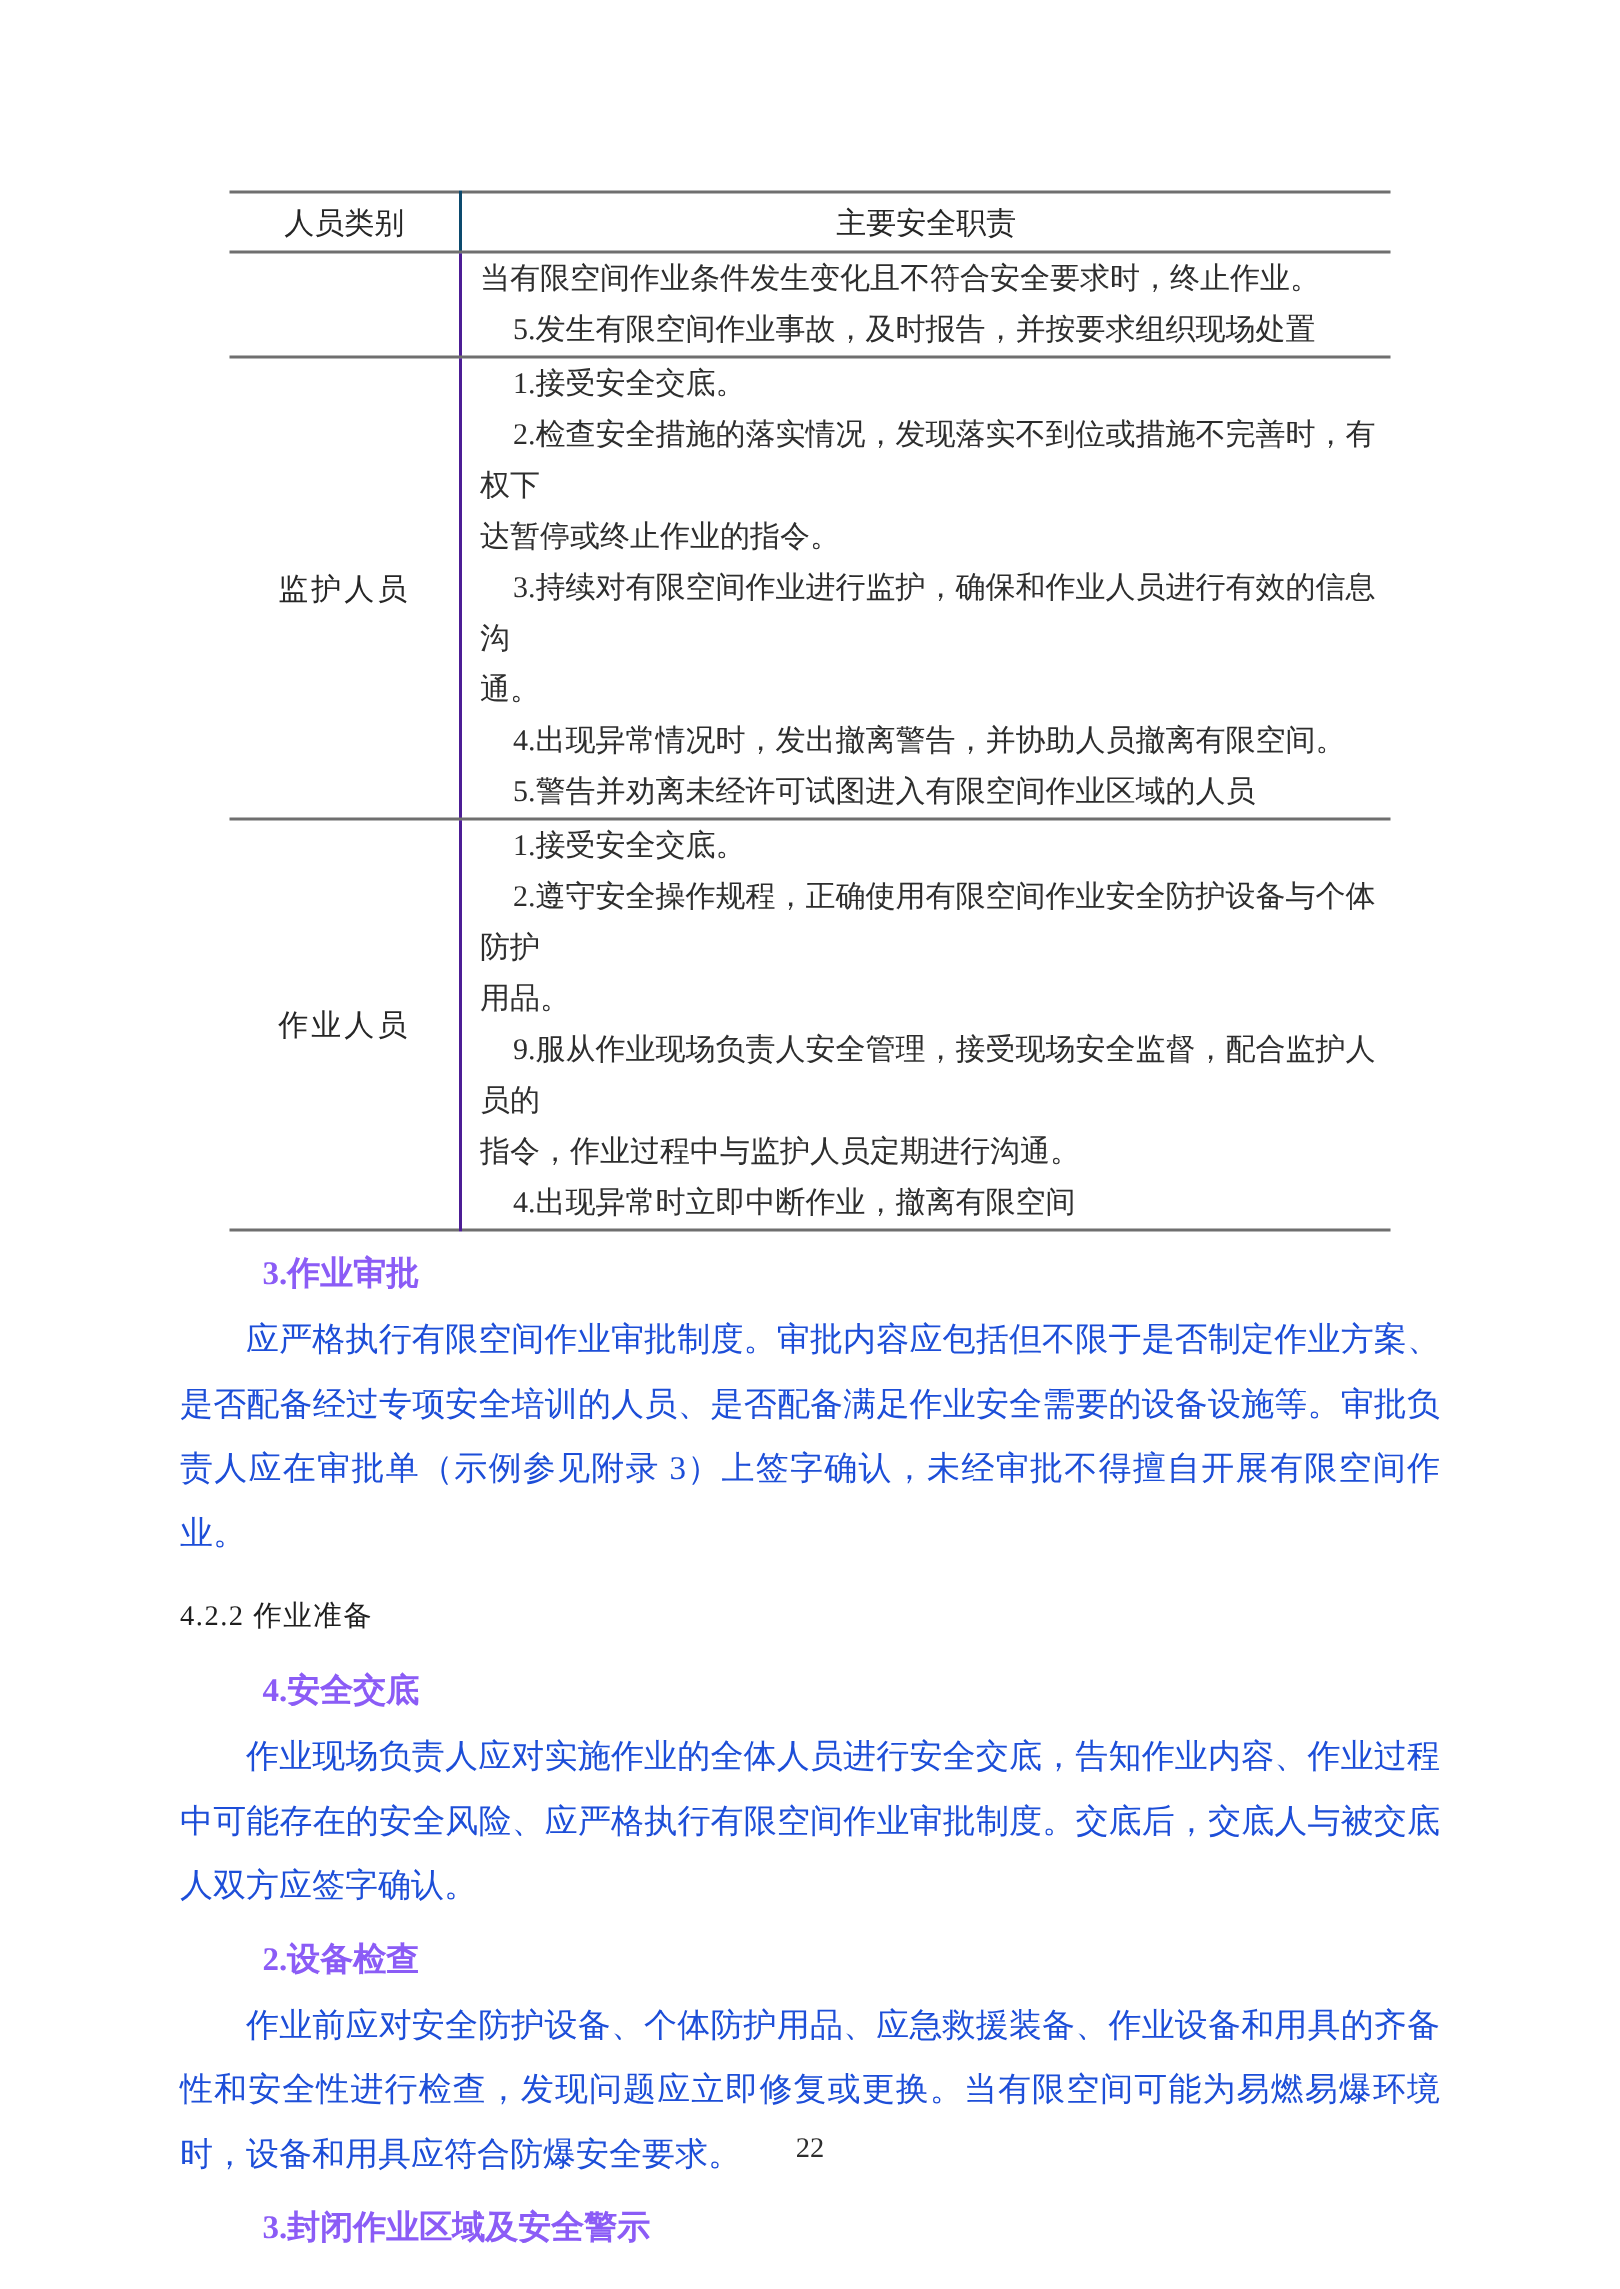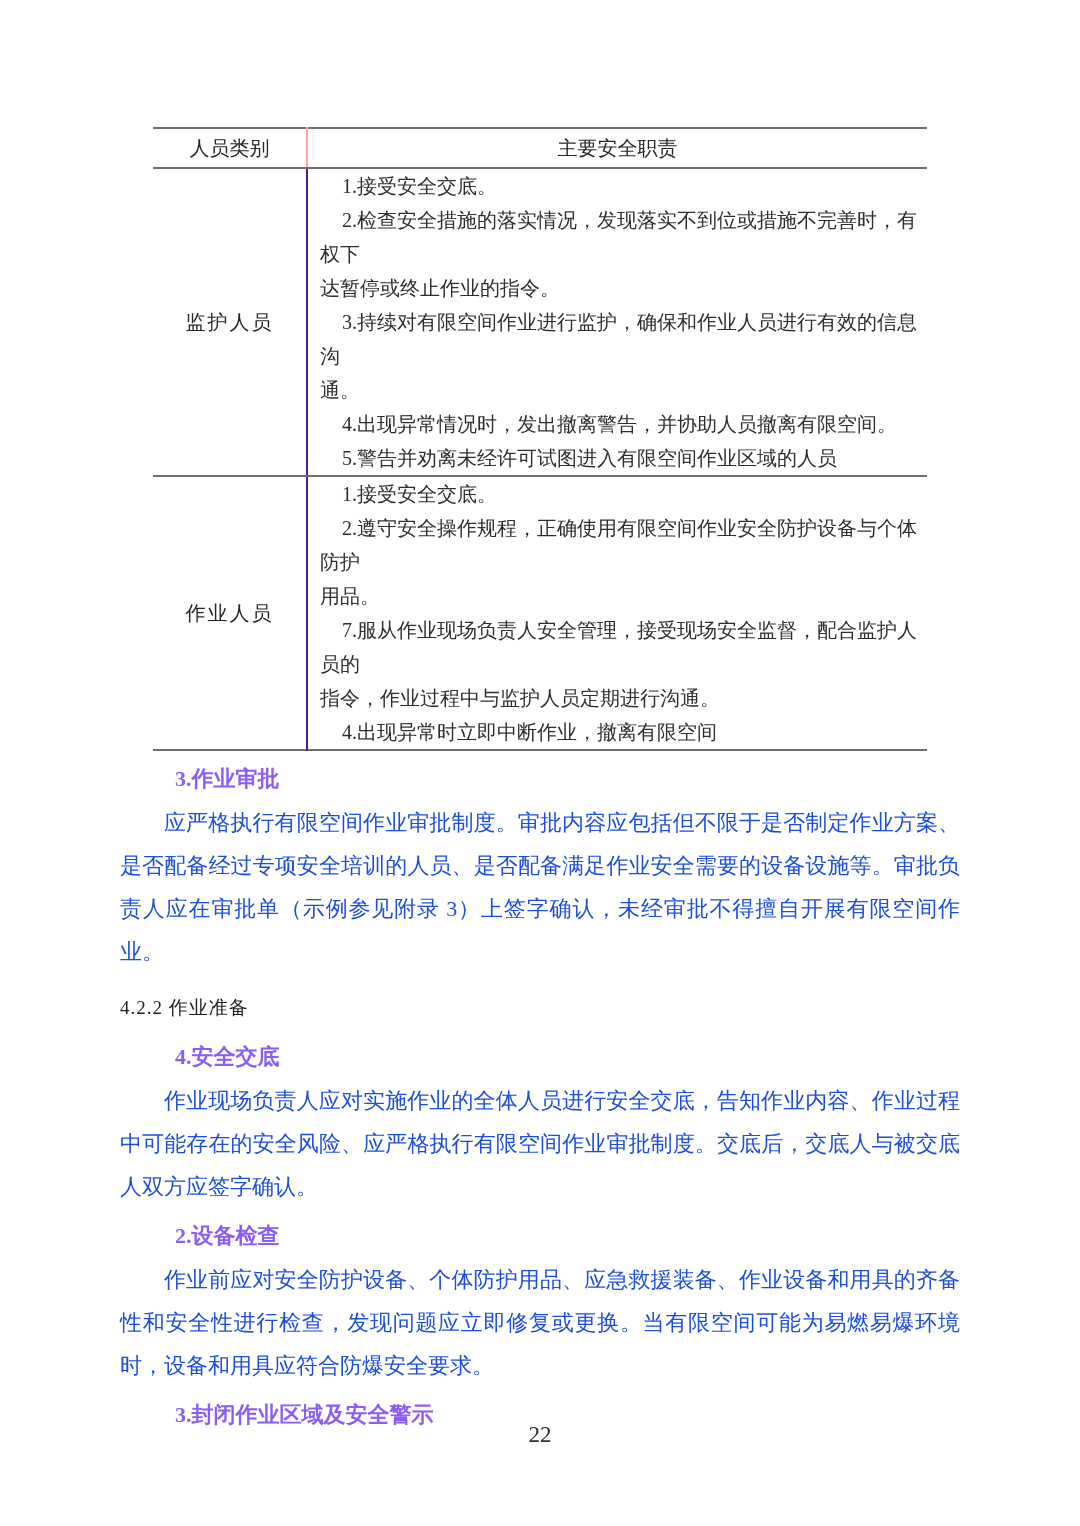"人员类别" .duty-table th.h-label { border-right: 2px solid #fca5a5 -> 2px solid #0c4a6e }
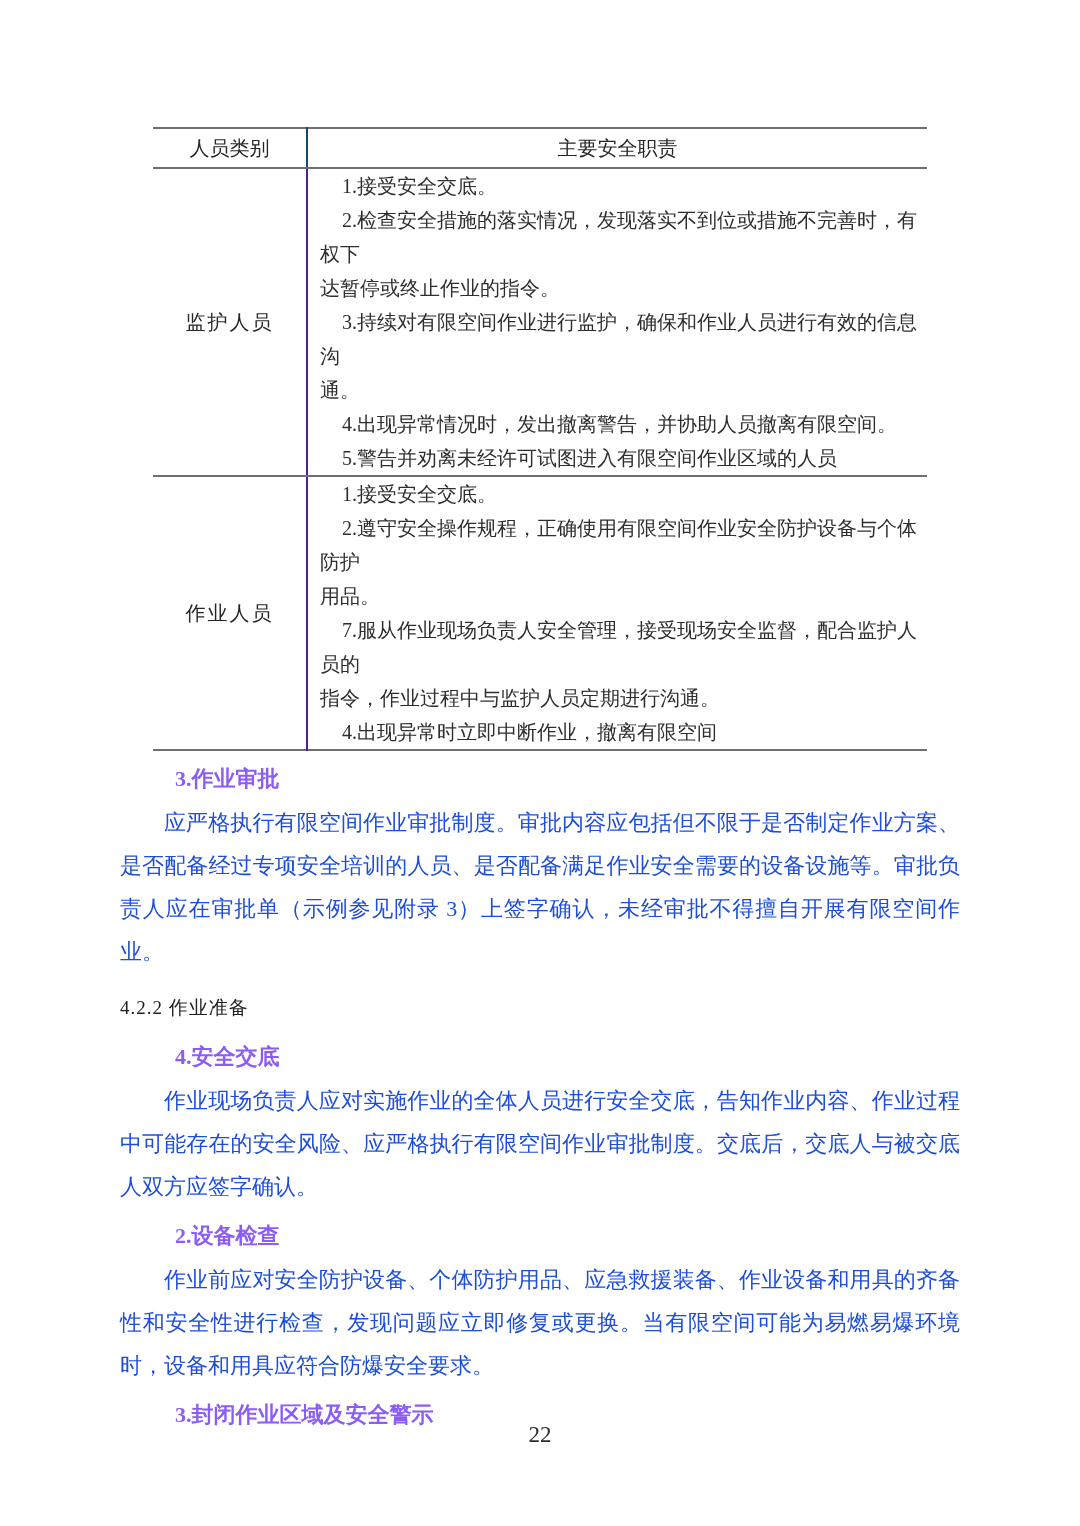"当有限空间作业条件发生变化且不符合安全要求时，终止作业。" tr { html: none -> <tr> <td></td> <td> <p>当有限空间作业条件发生变化且不符合安全要求时，终止作业。</p> <p>5.发生有限空间作业事故，及时报告，并按要求组织现场处置</p> </td> </tr> }
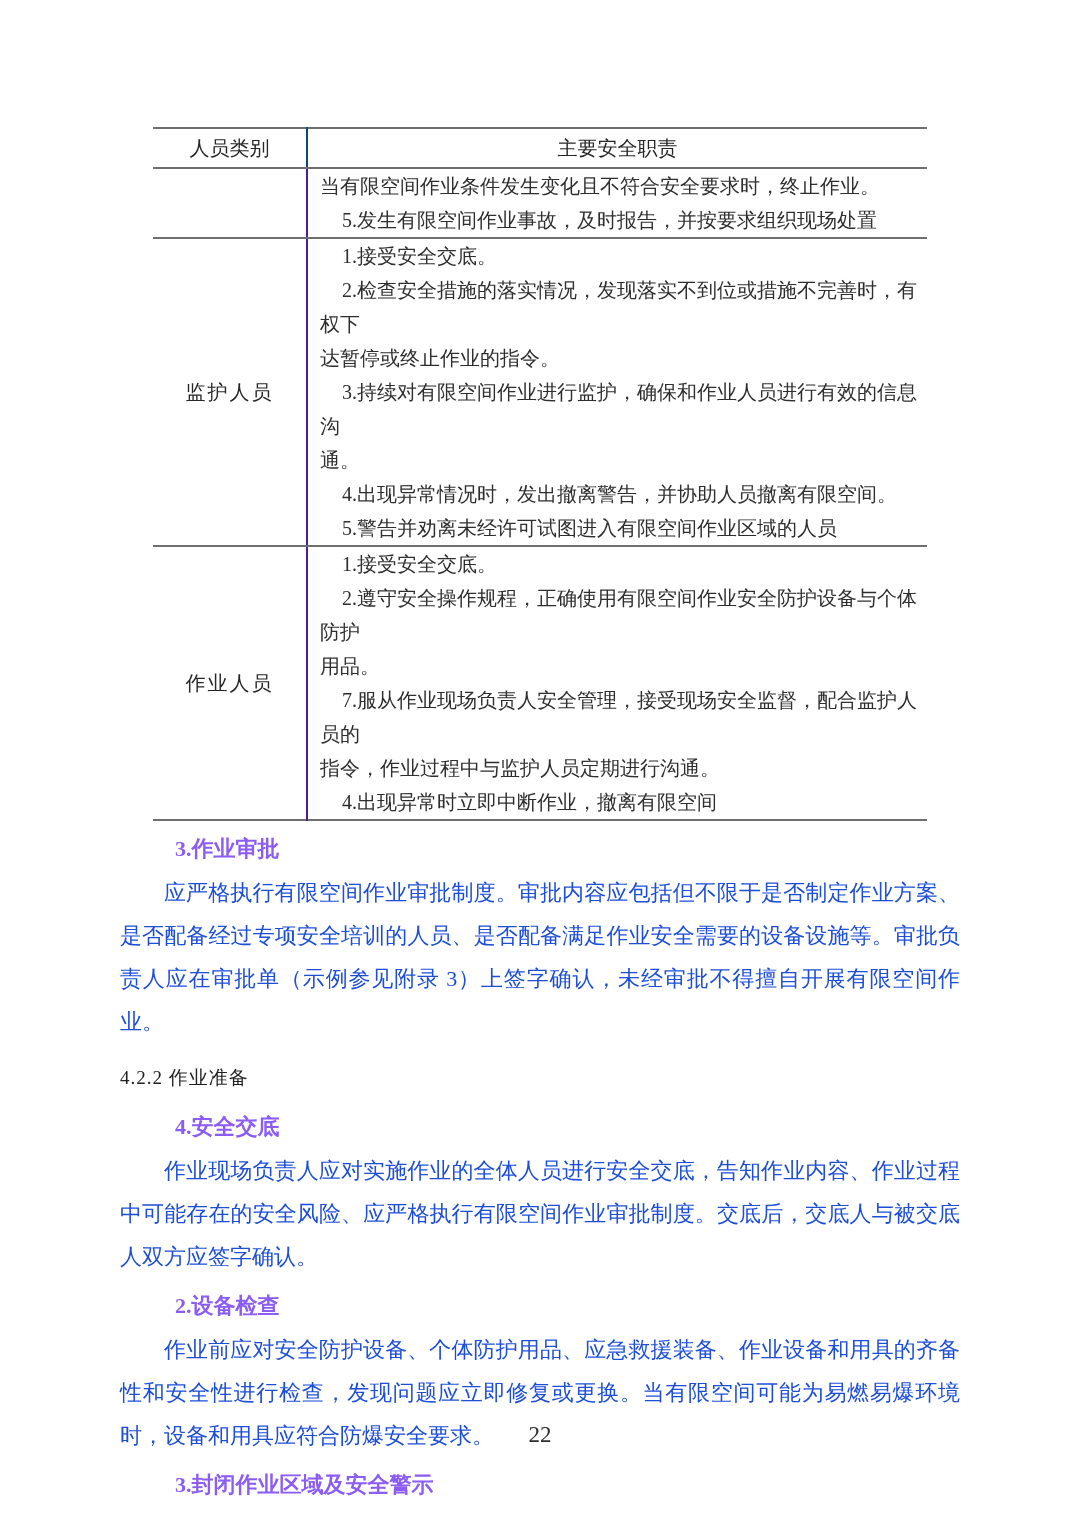"7.服从作业现场负责人安全管理，接受现场安全监督，配合监护人员的" p { text: 7 -> 9 }
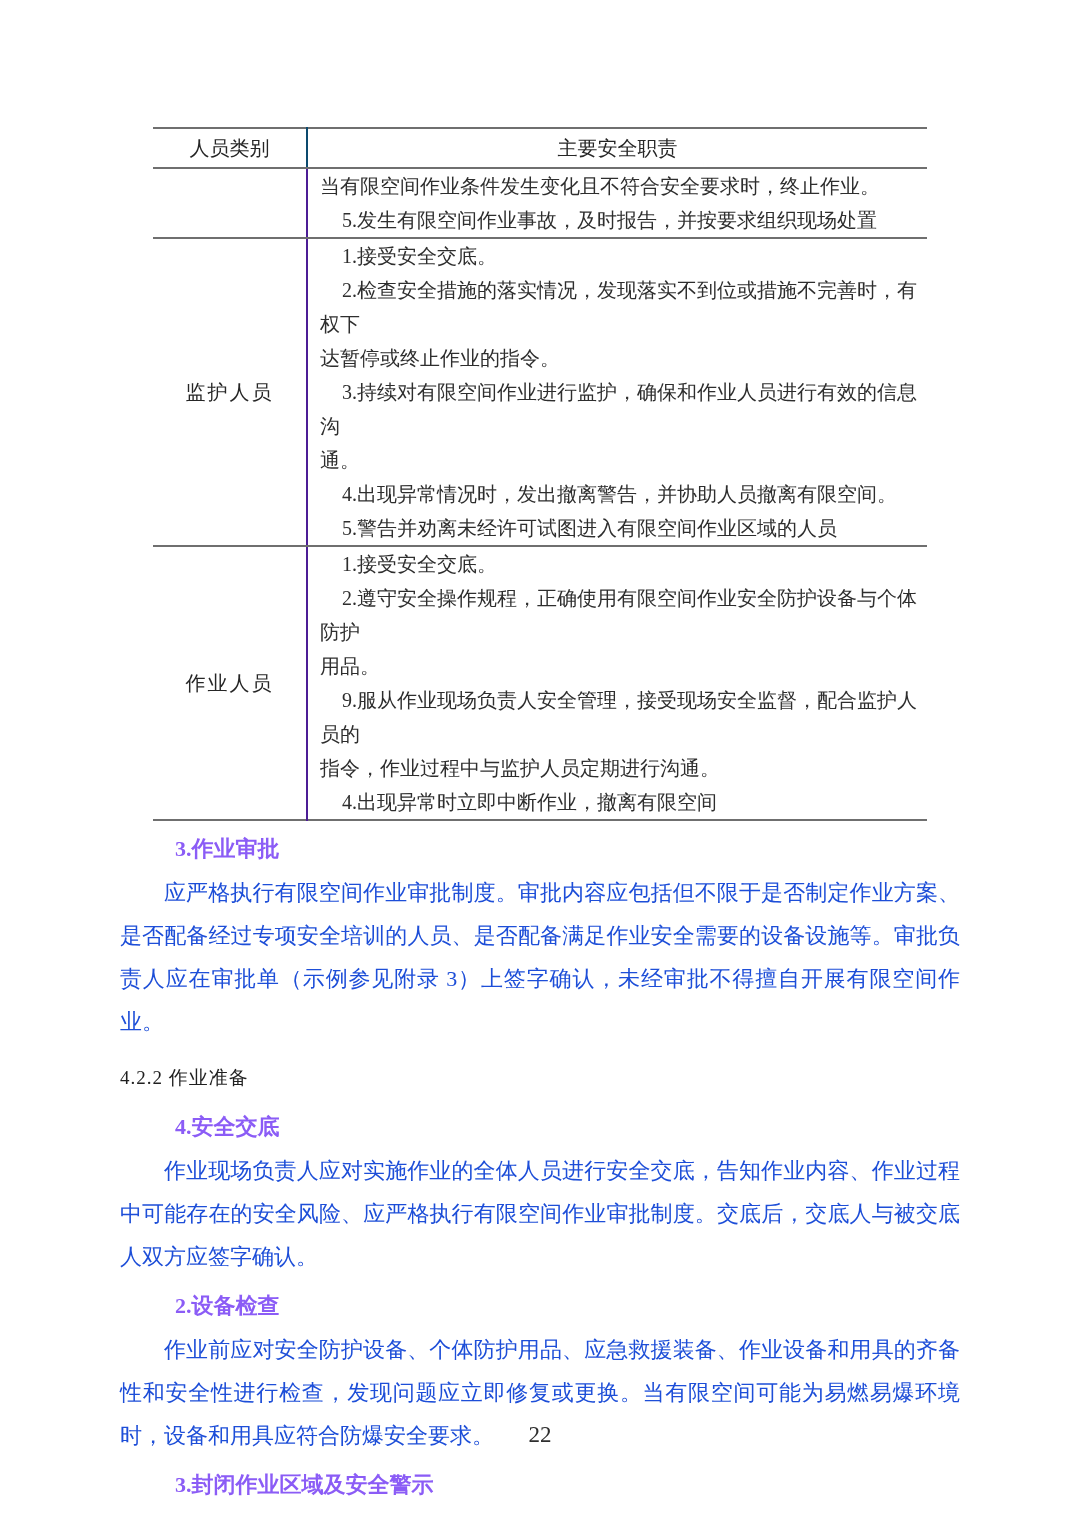"22" .page-number { font-size: 23px -> 19px }
